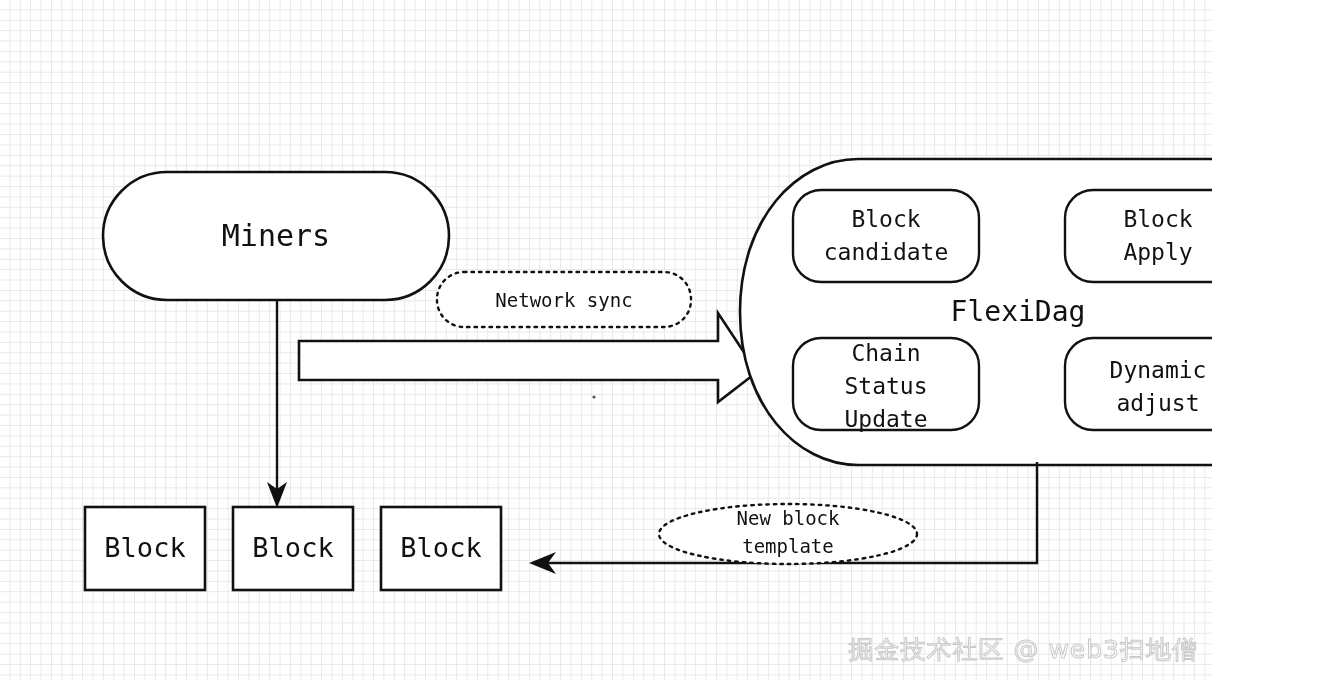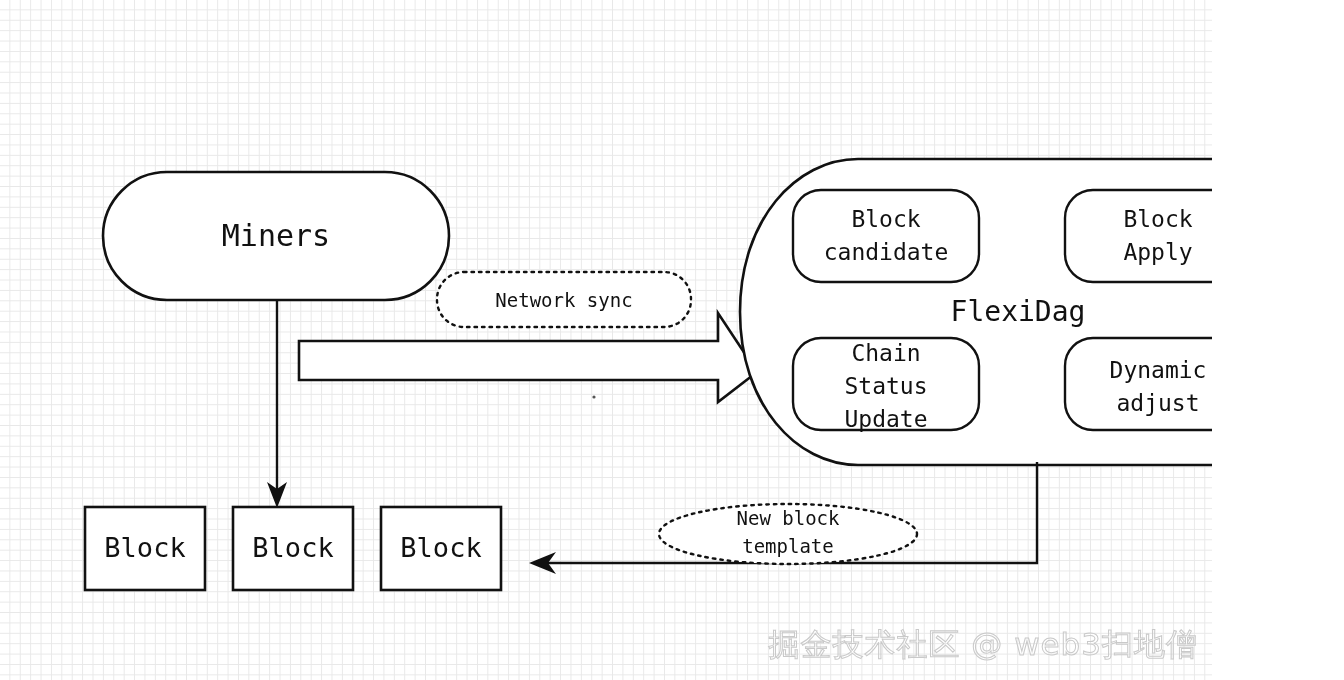"掘金技术社区 @ web3扫地僧" .watermark { font-size: 31px -> 25px }
